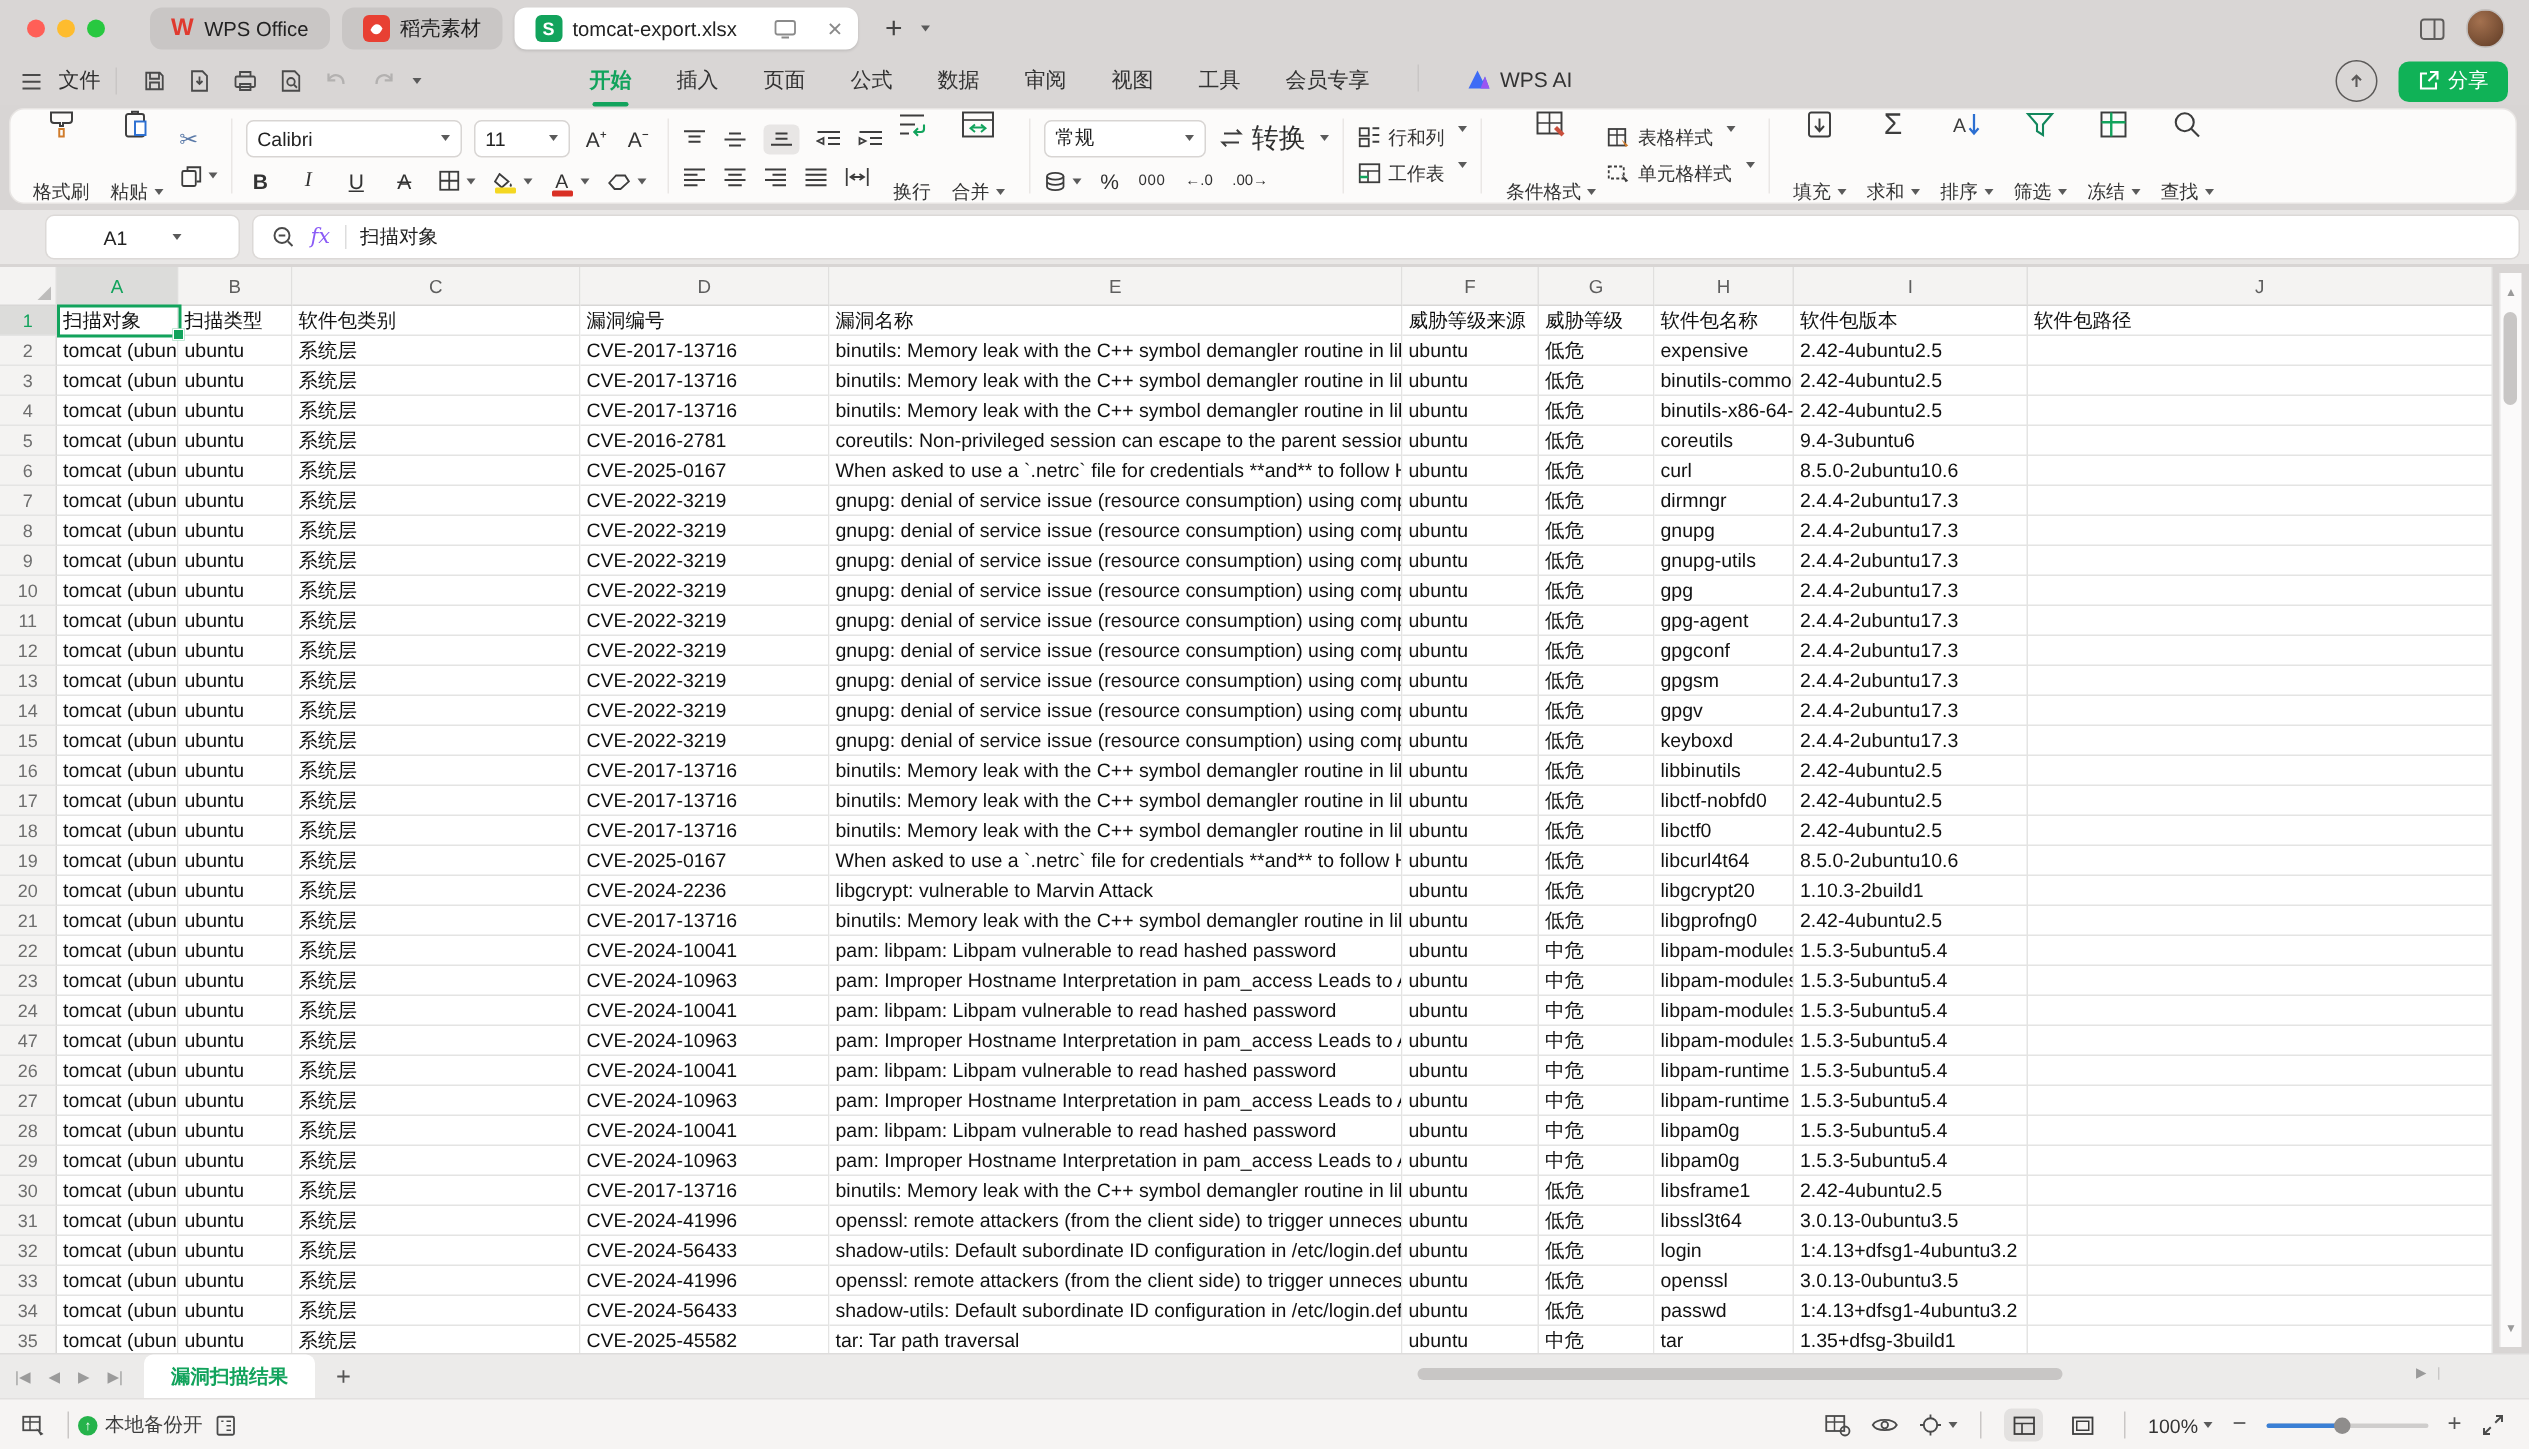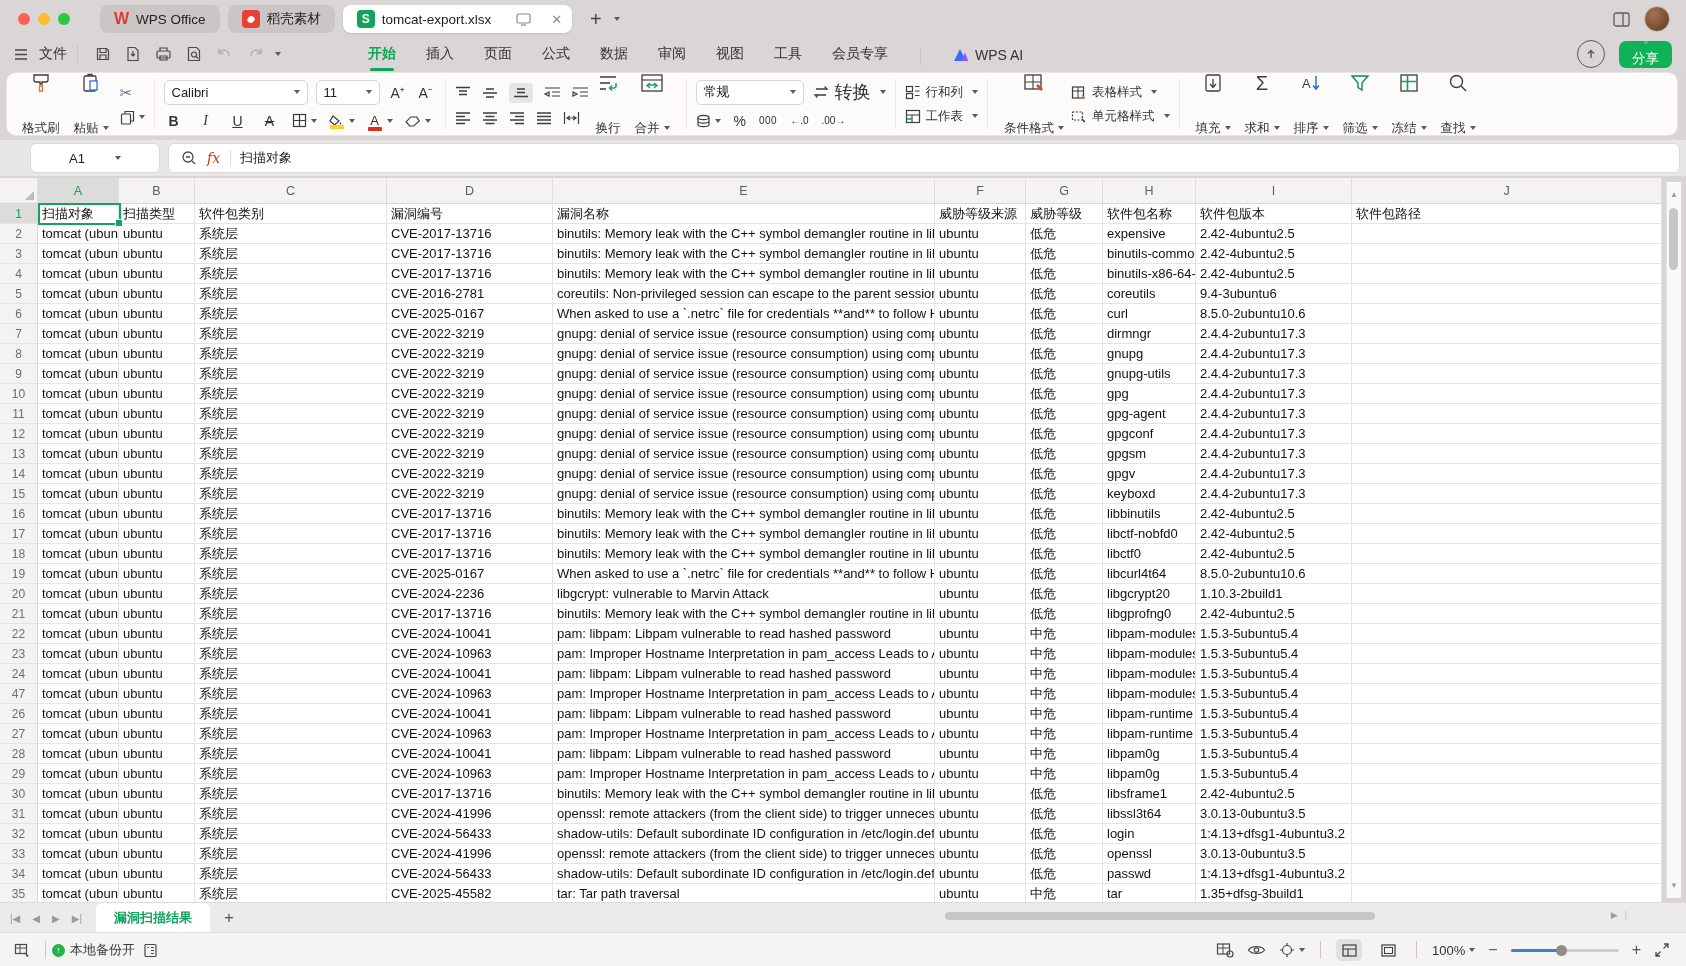"开始" .menu-items { align-items: flex-end -> flex-start; margin-left: 87px -> 112px }
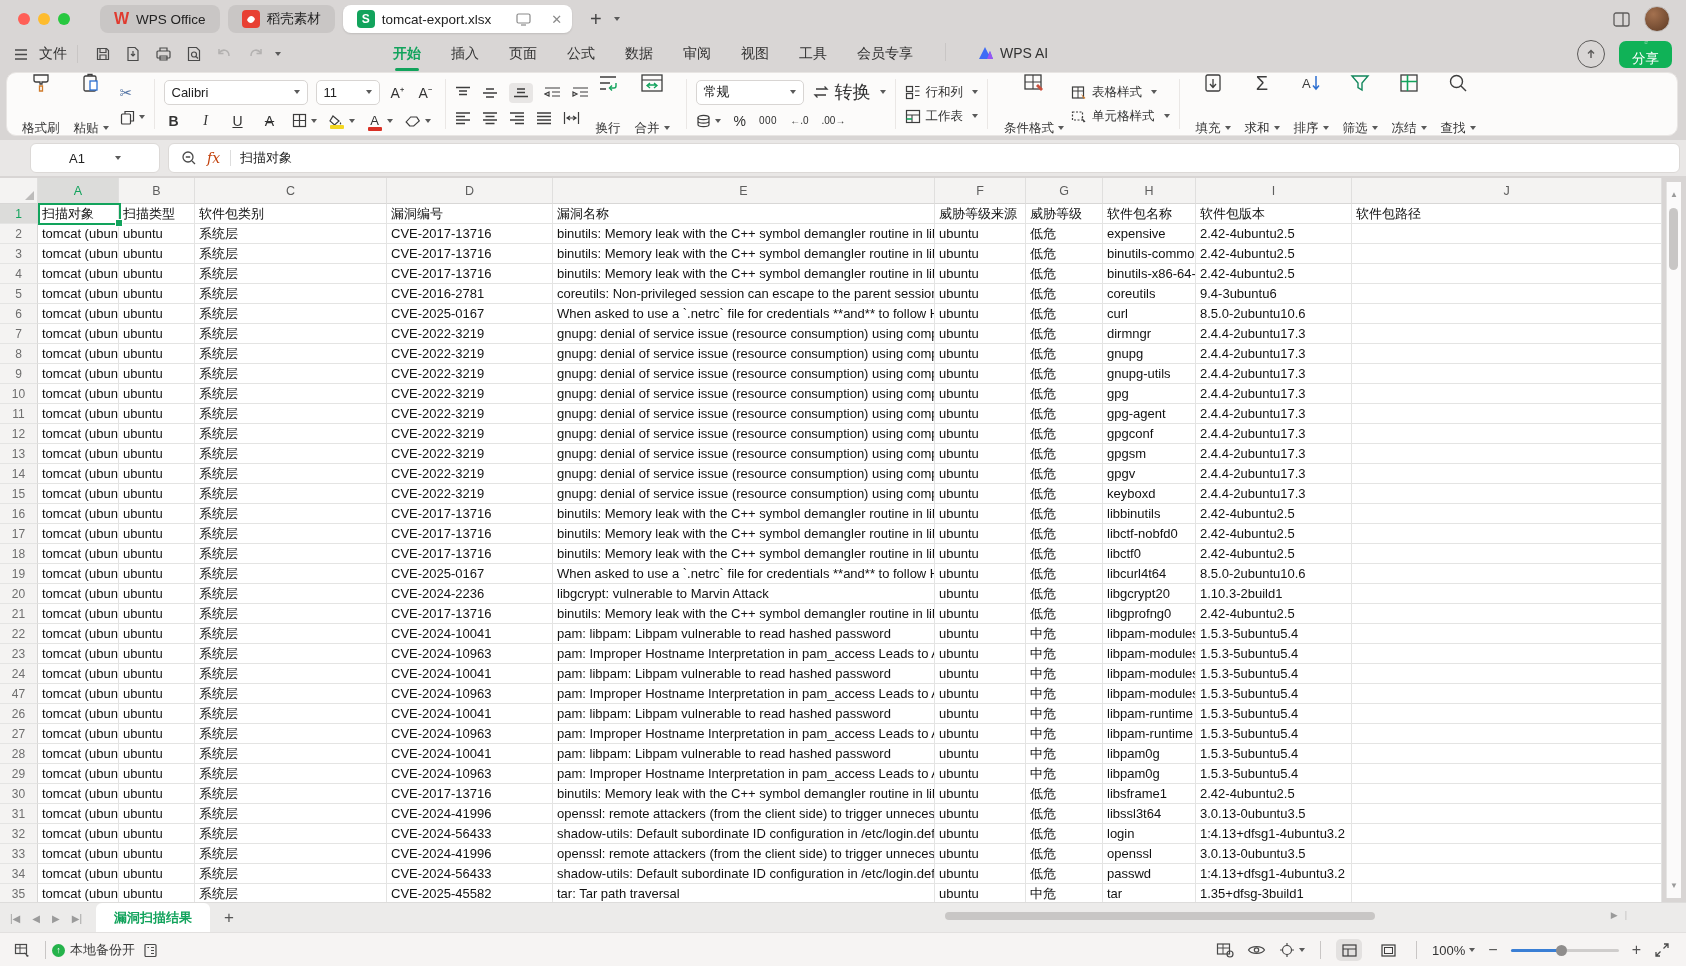"分享" div.share-btn { flex-direction: column -> none }
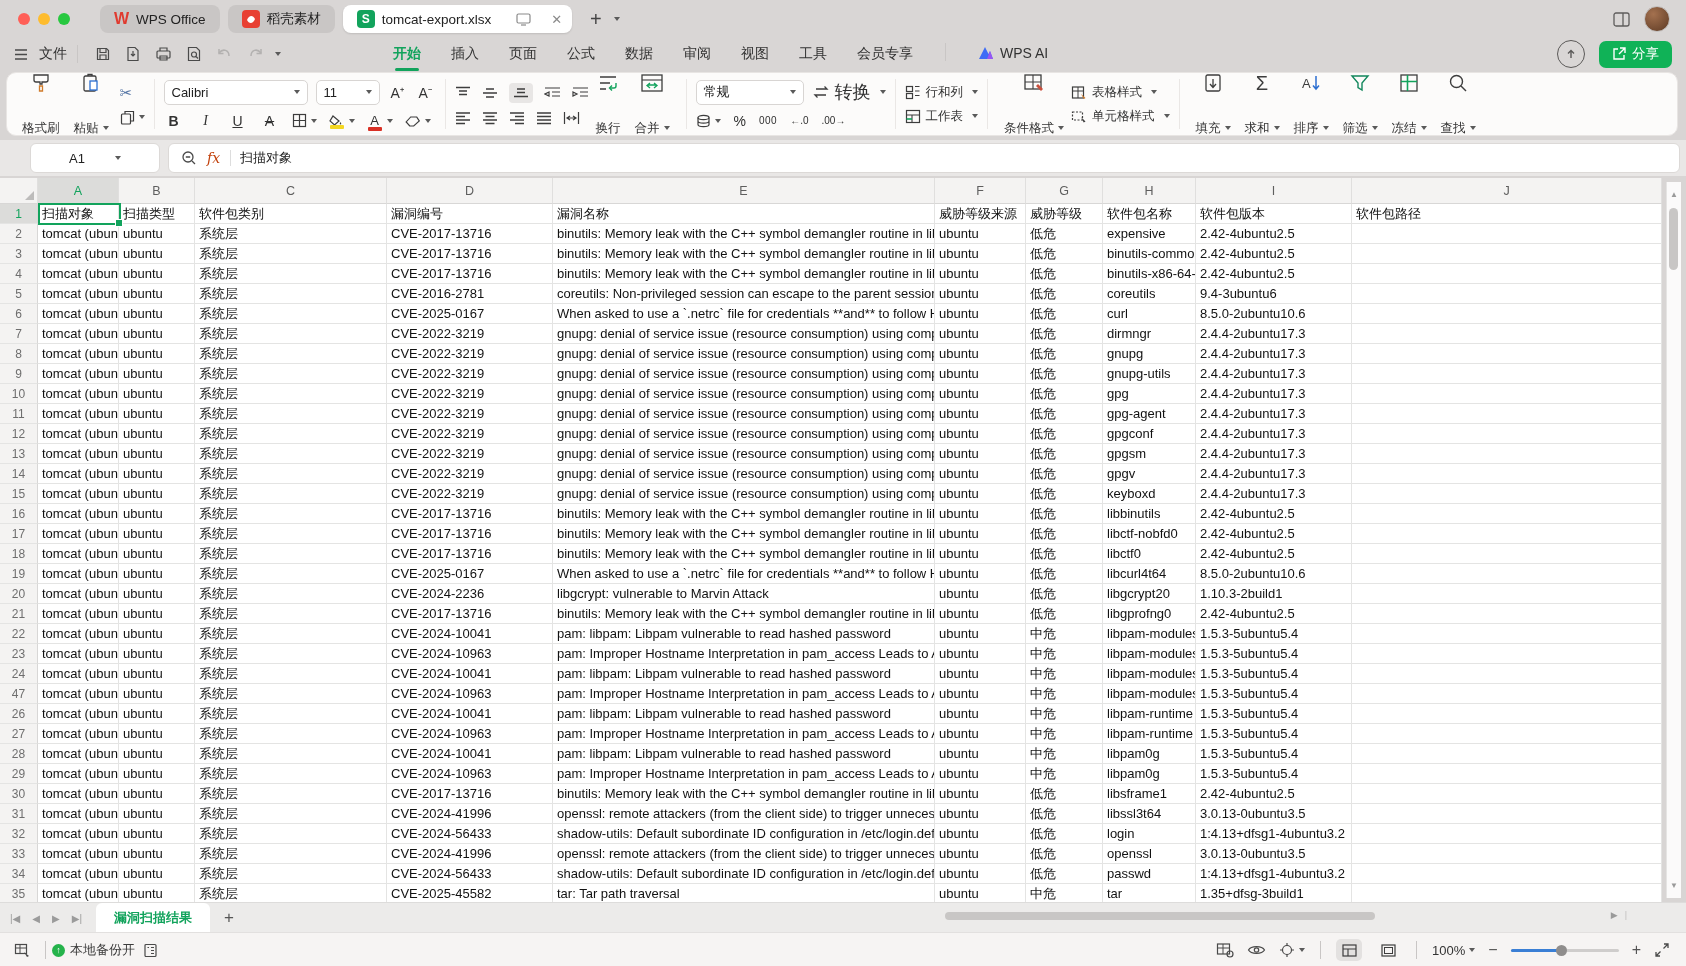"行和列" .hitem { align-items: center -> none }
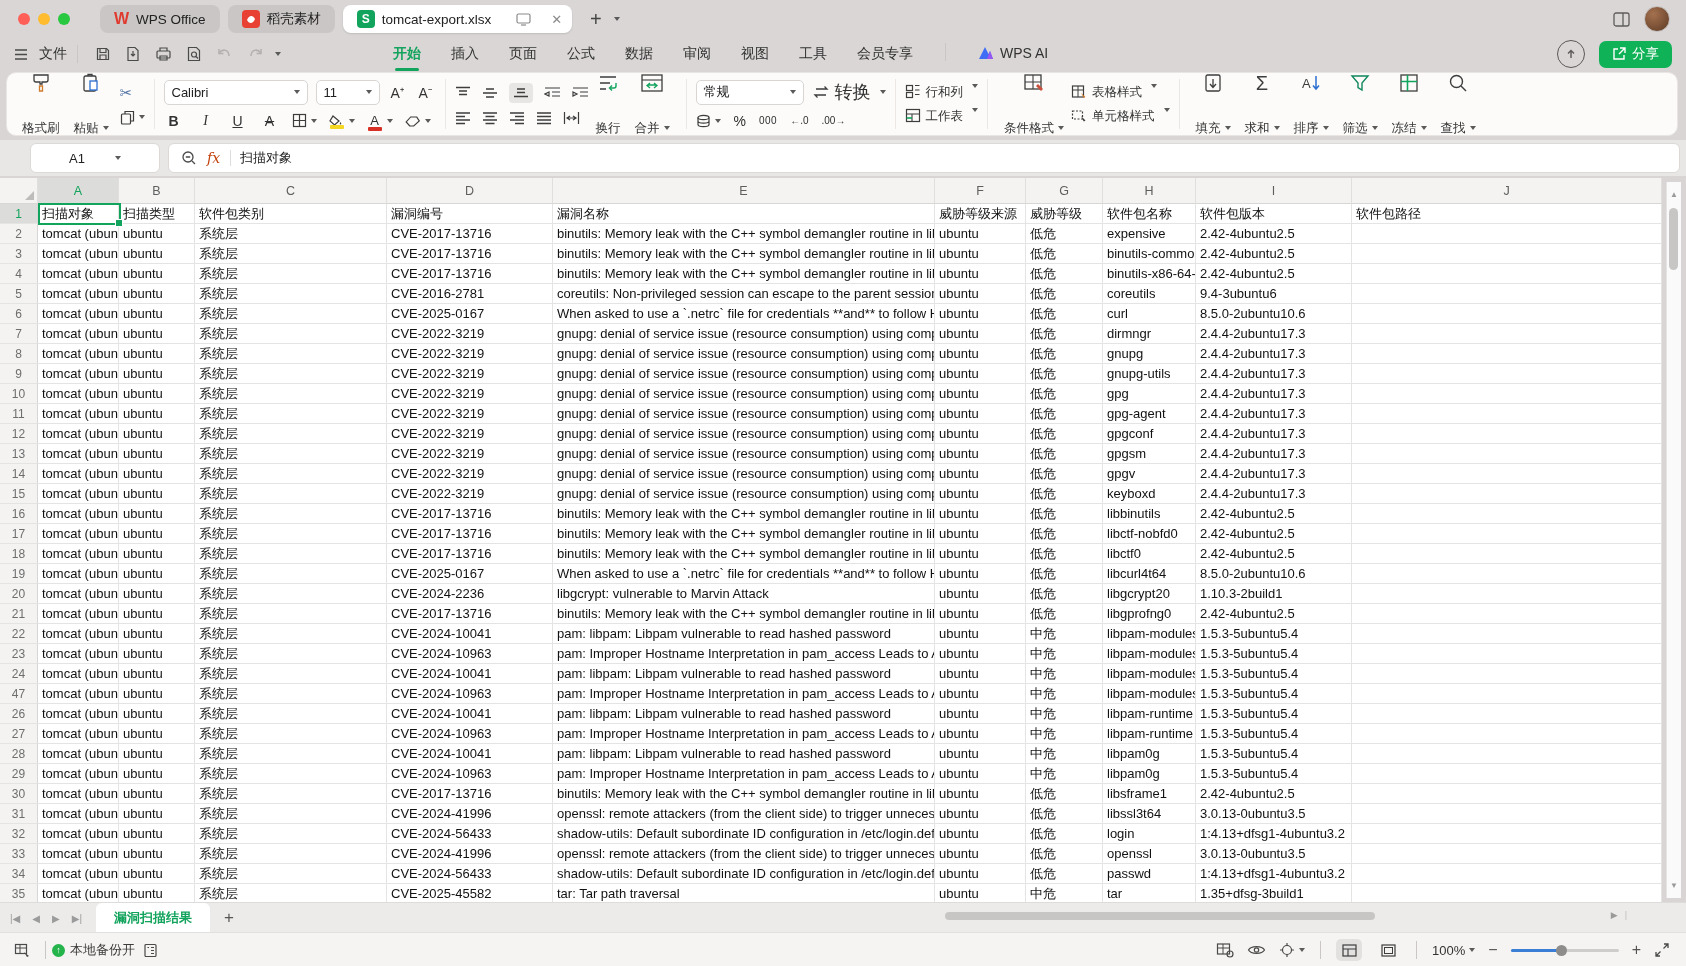"fx" .fx { color: #c2410c -> #8b5cf6 }
